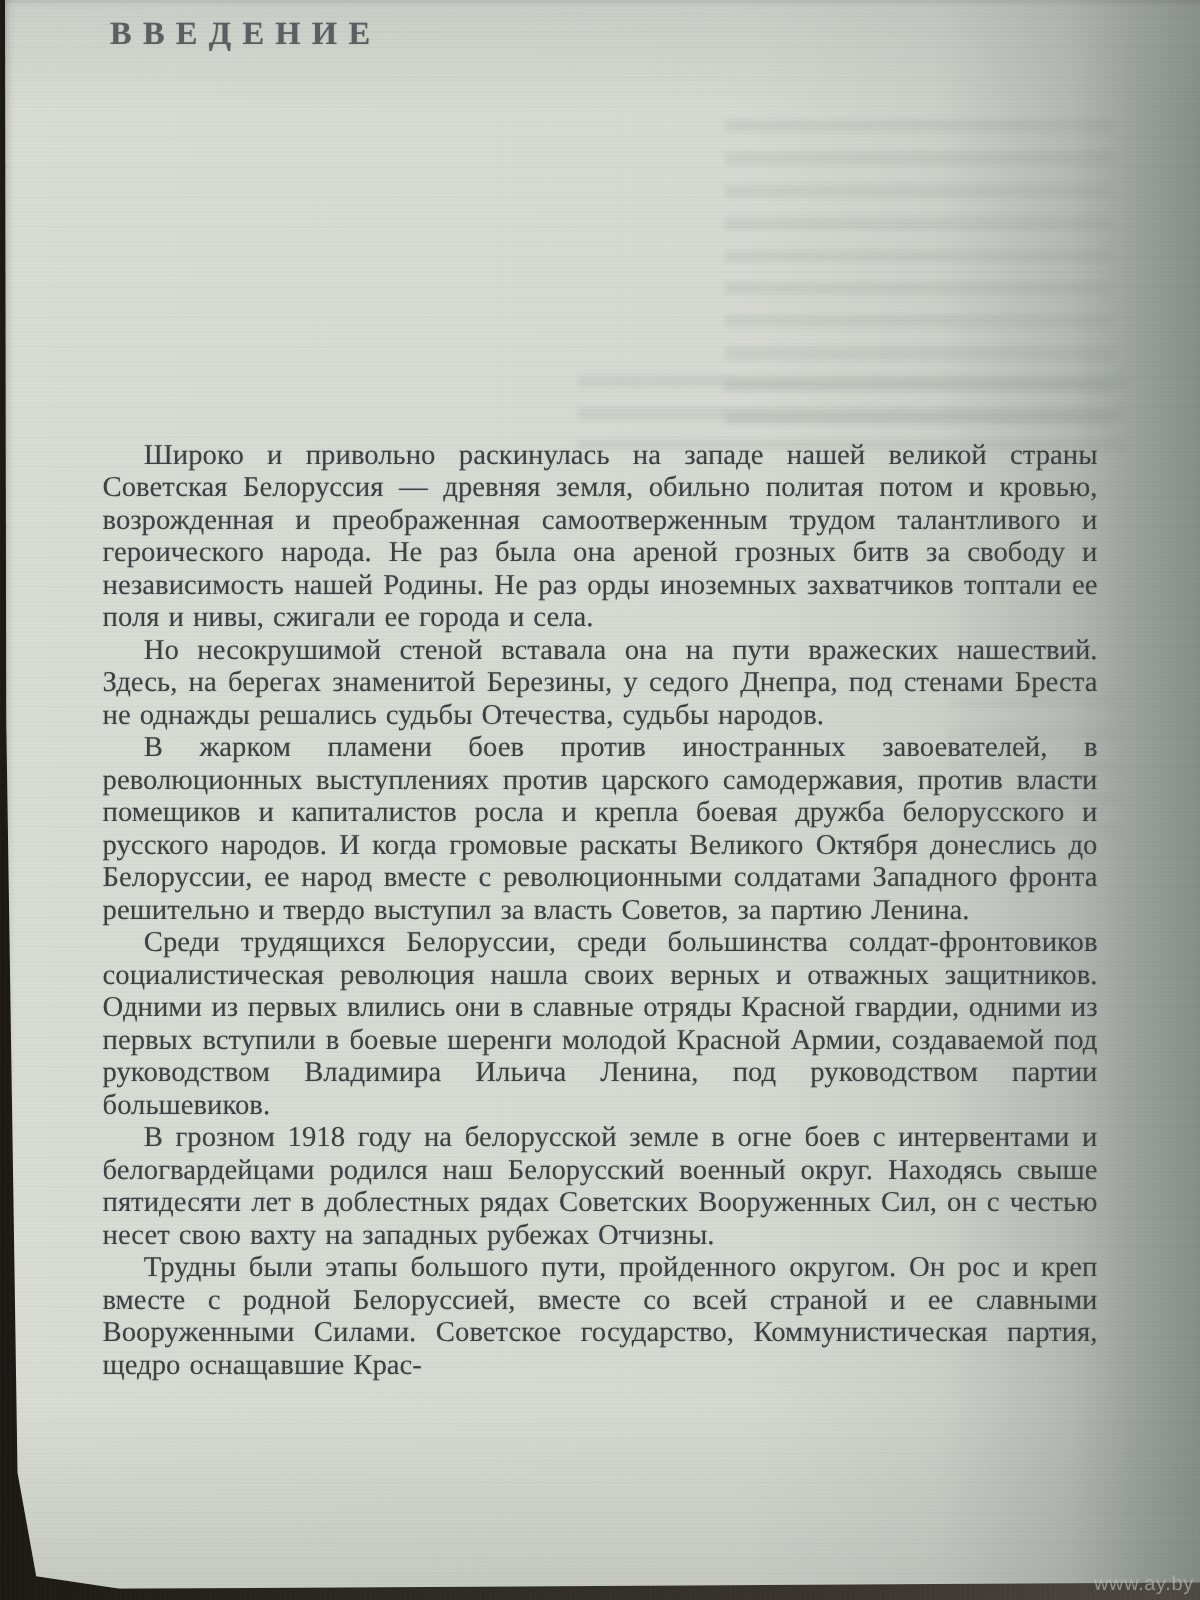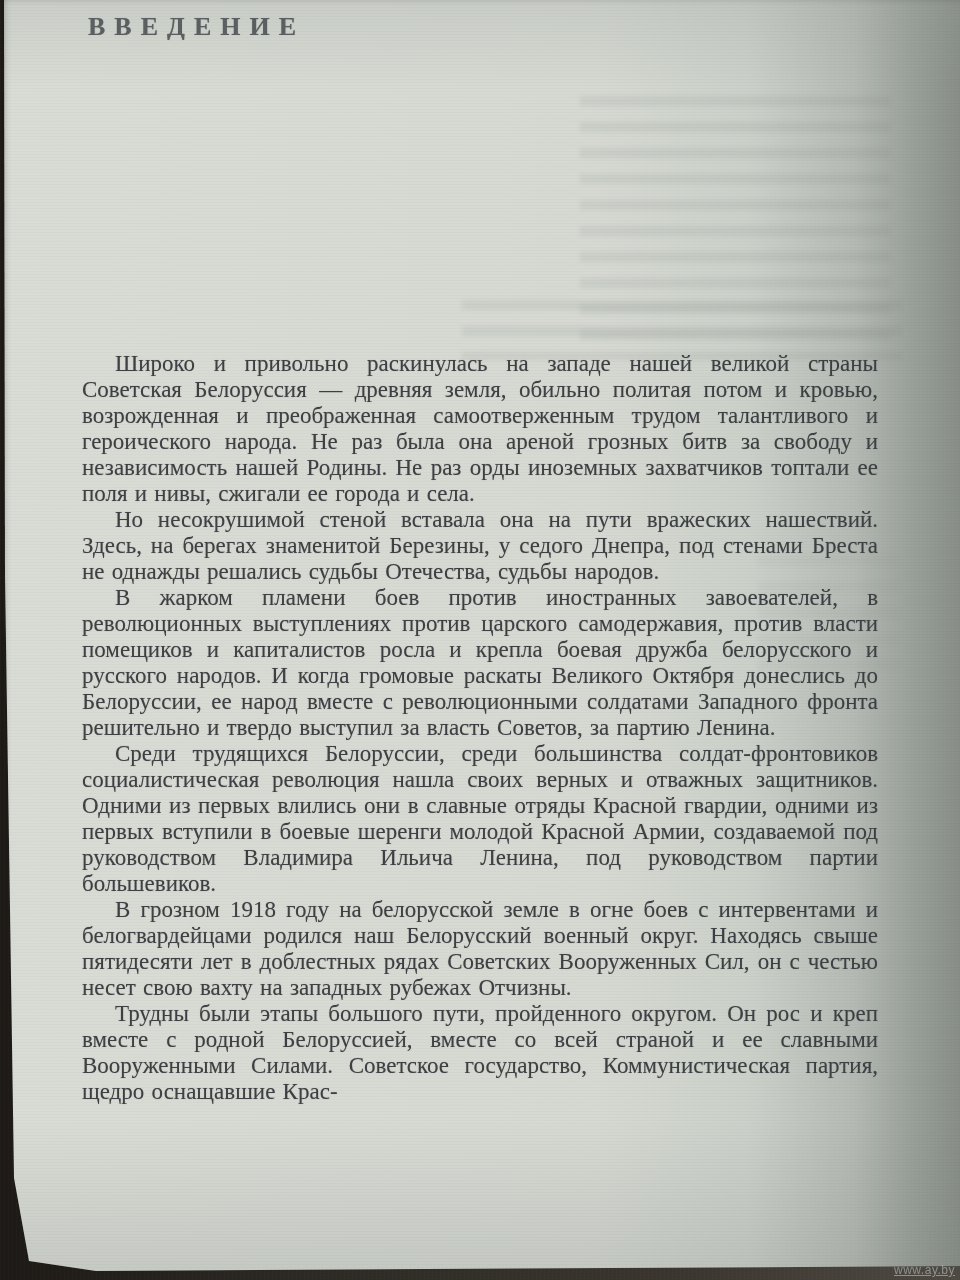"www.ay.by" .watermark { font-size: 12px -> 16px; text-decoration: underline -> none }
